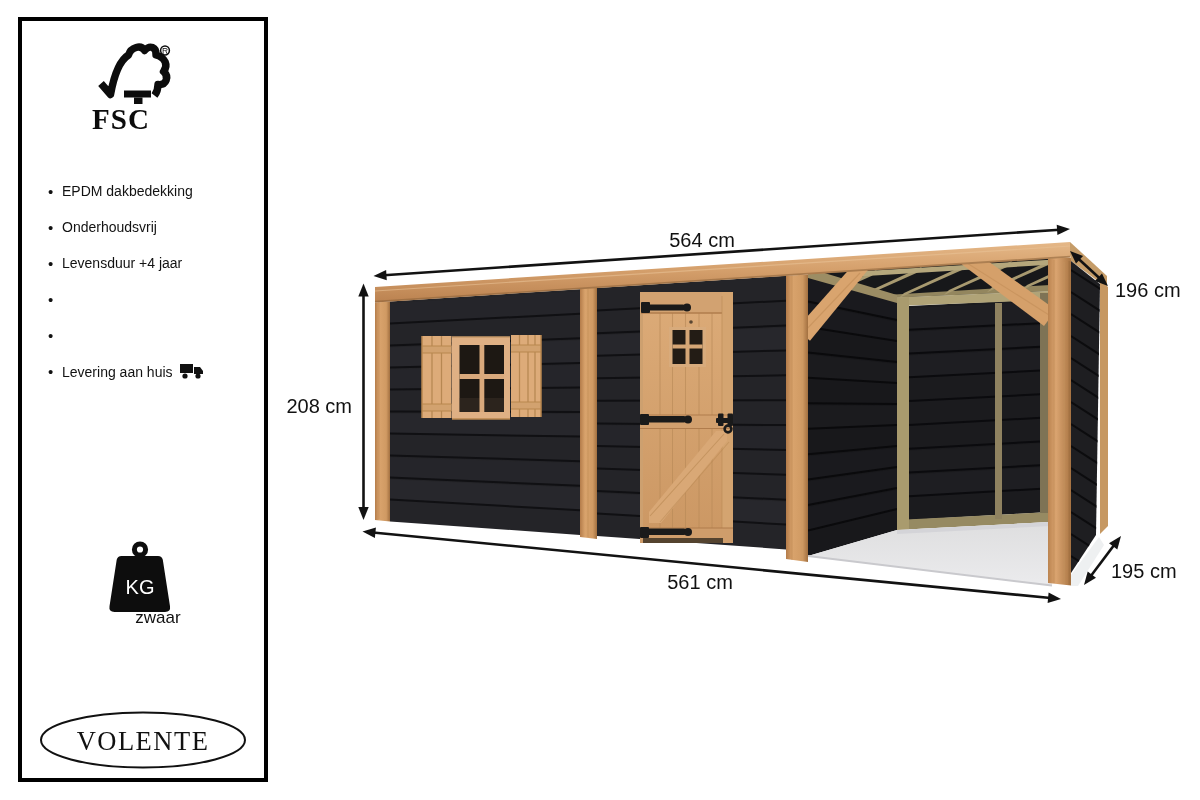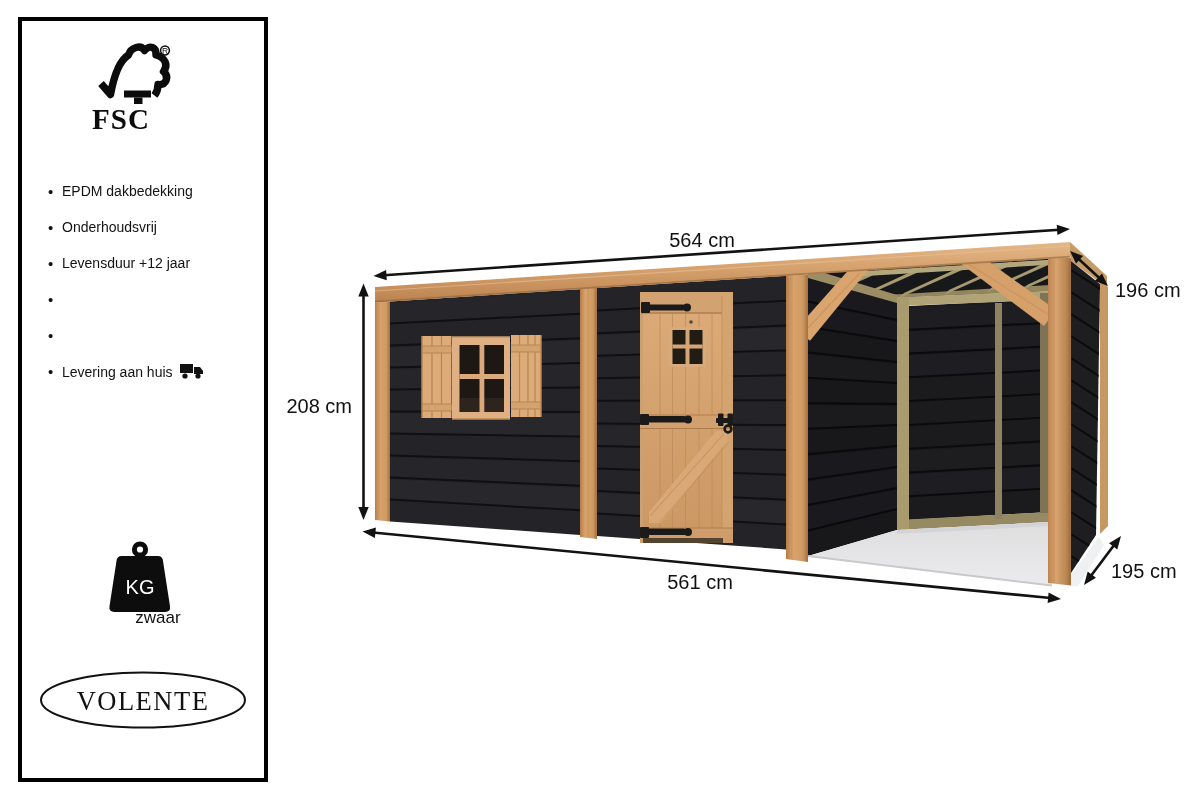"Levensduur +12 jaar" span { text: +12 -> +4 }
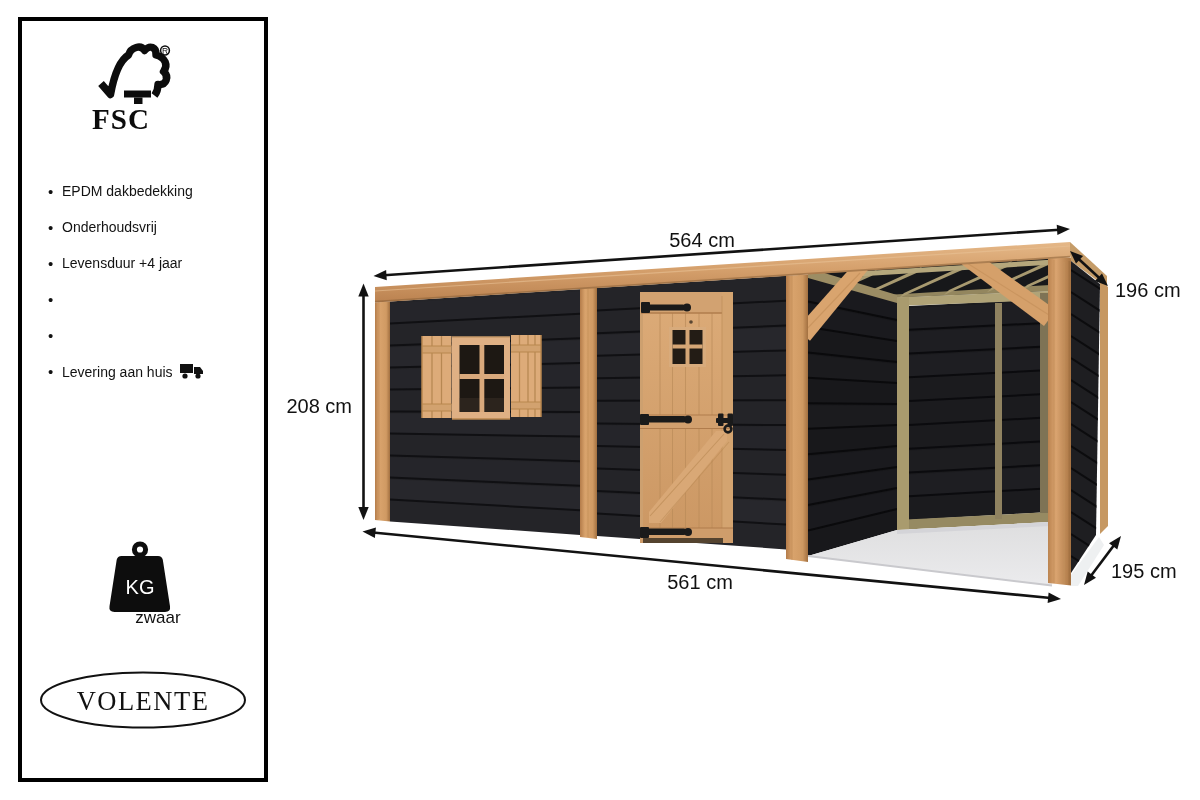"VOLENTE" .volwrap { top: 649px -> 689px }
